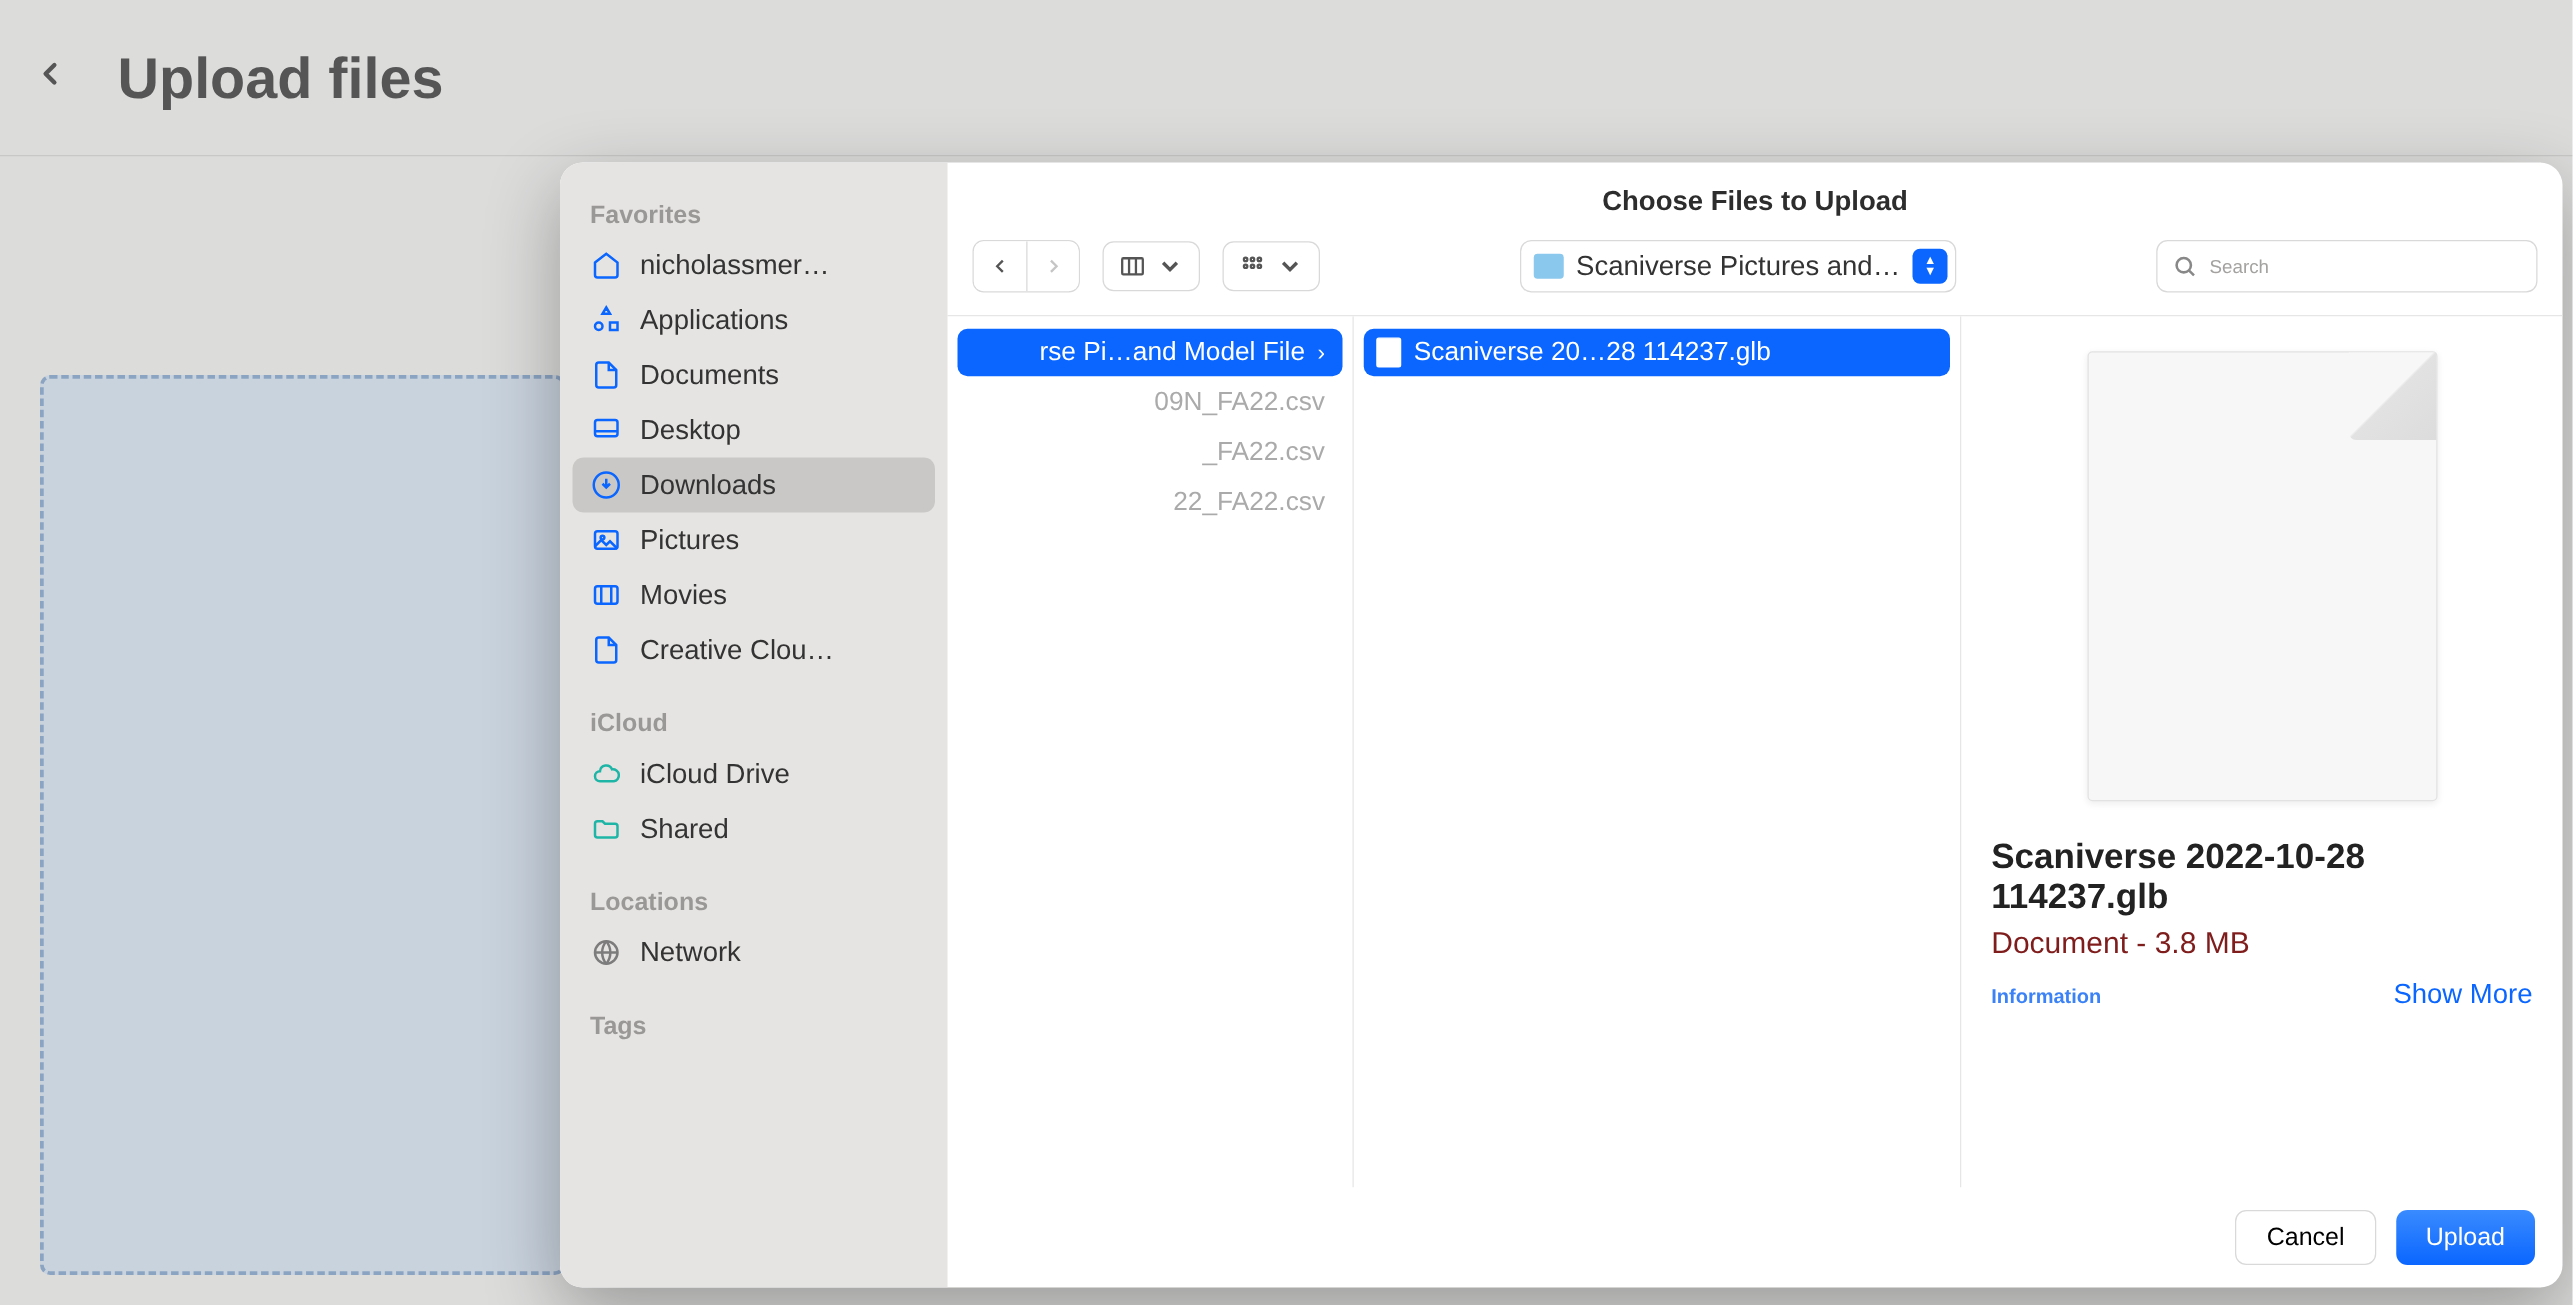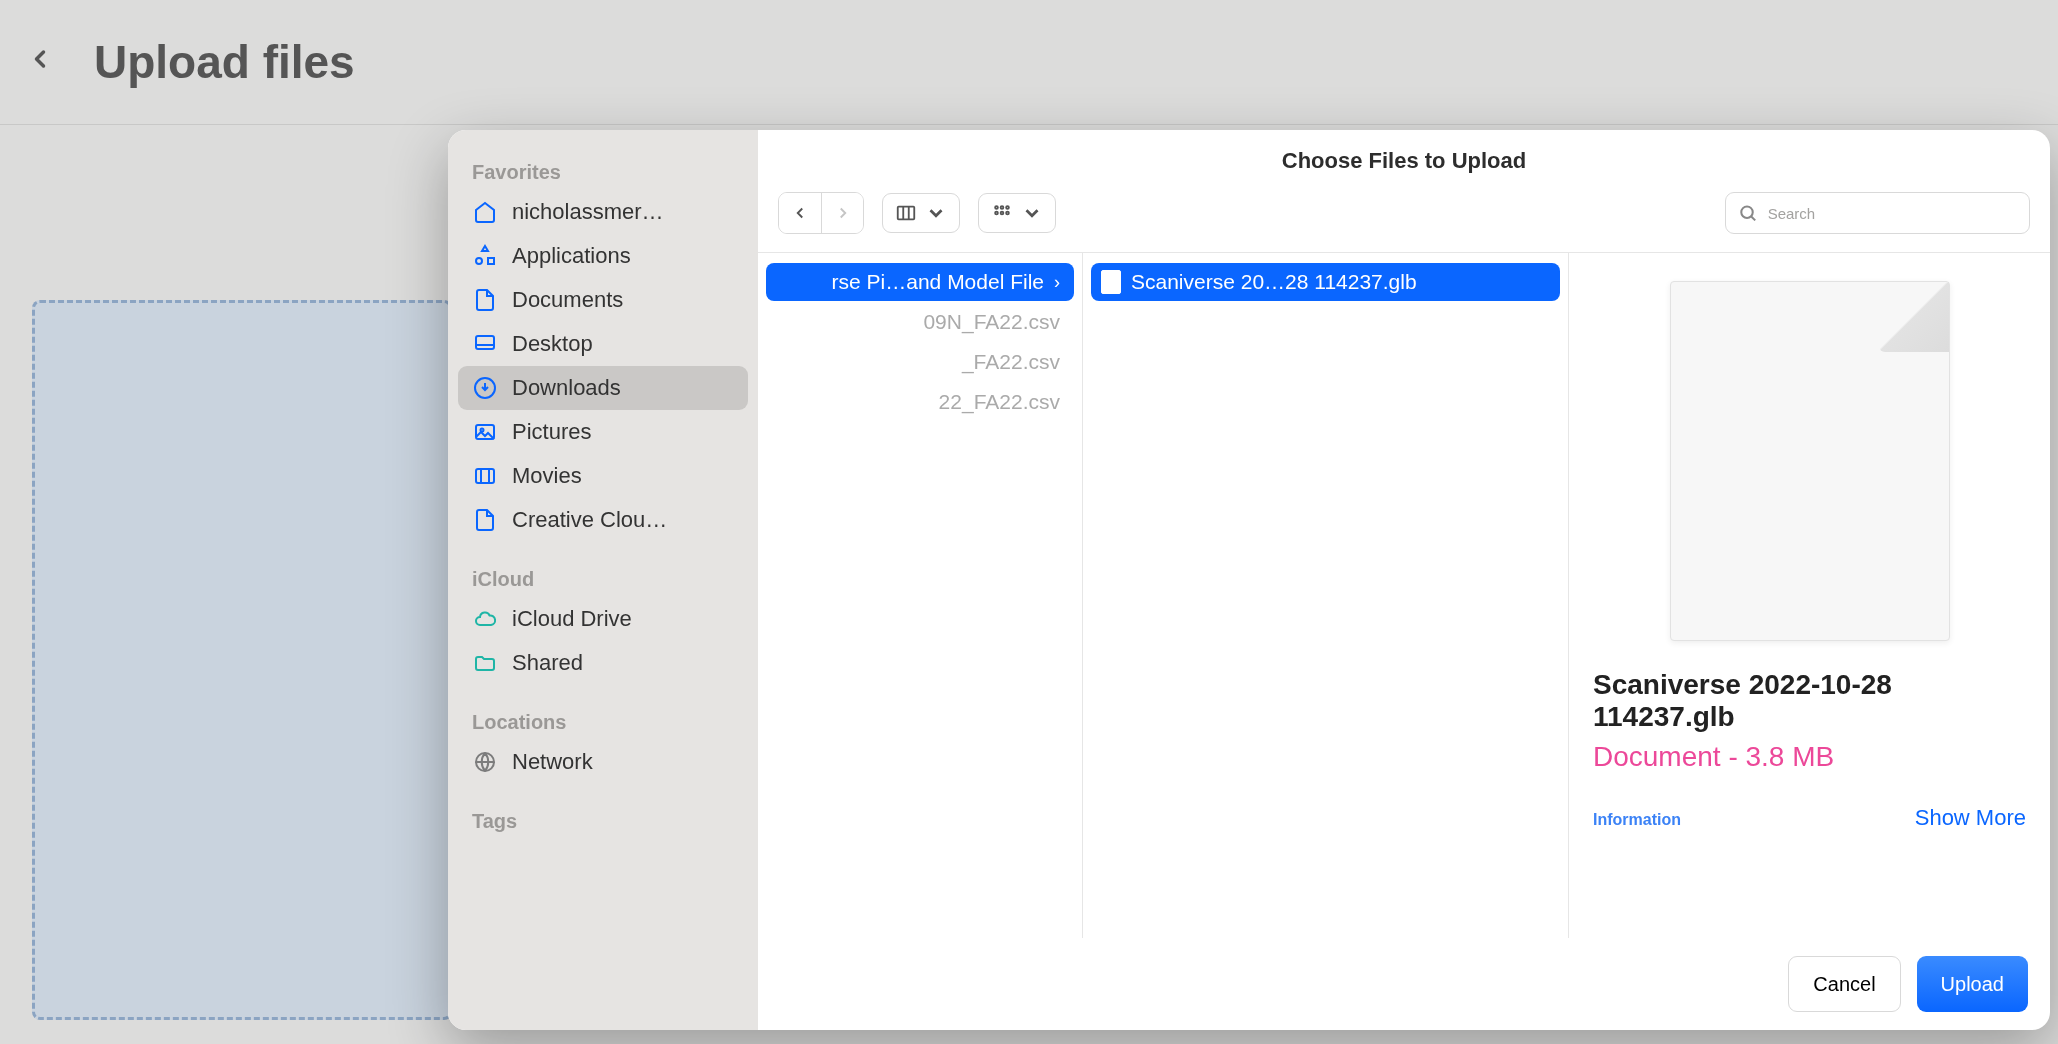"Scaniverse Pictures and…" div.folder-select { html: none -> <div> <div></div> <div>Scaniverse Pictures and…</div> <div> <span>▲</span> <span>▼</span> </div> </div> }
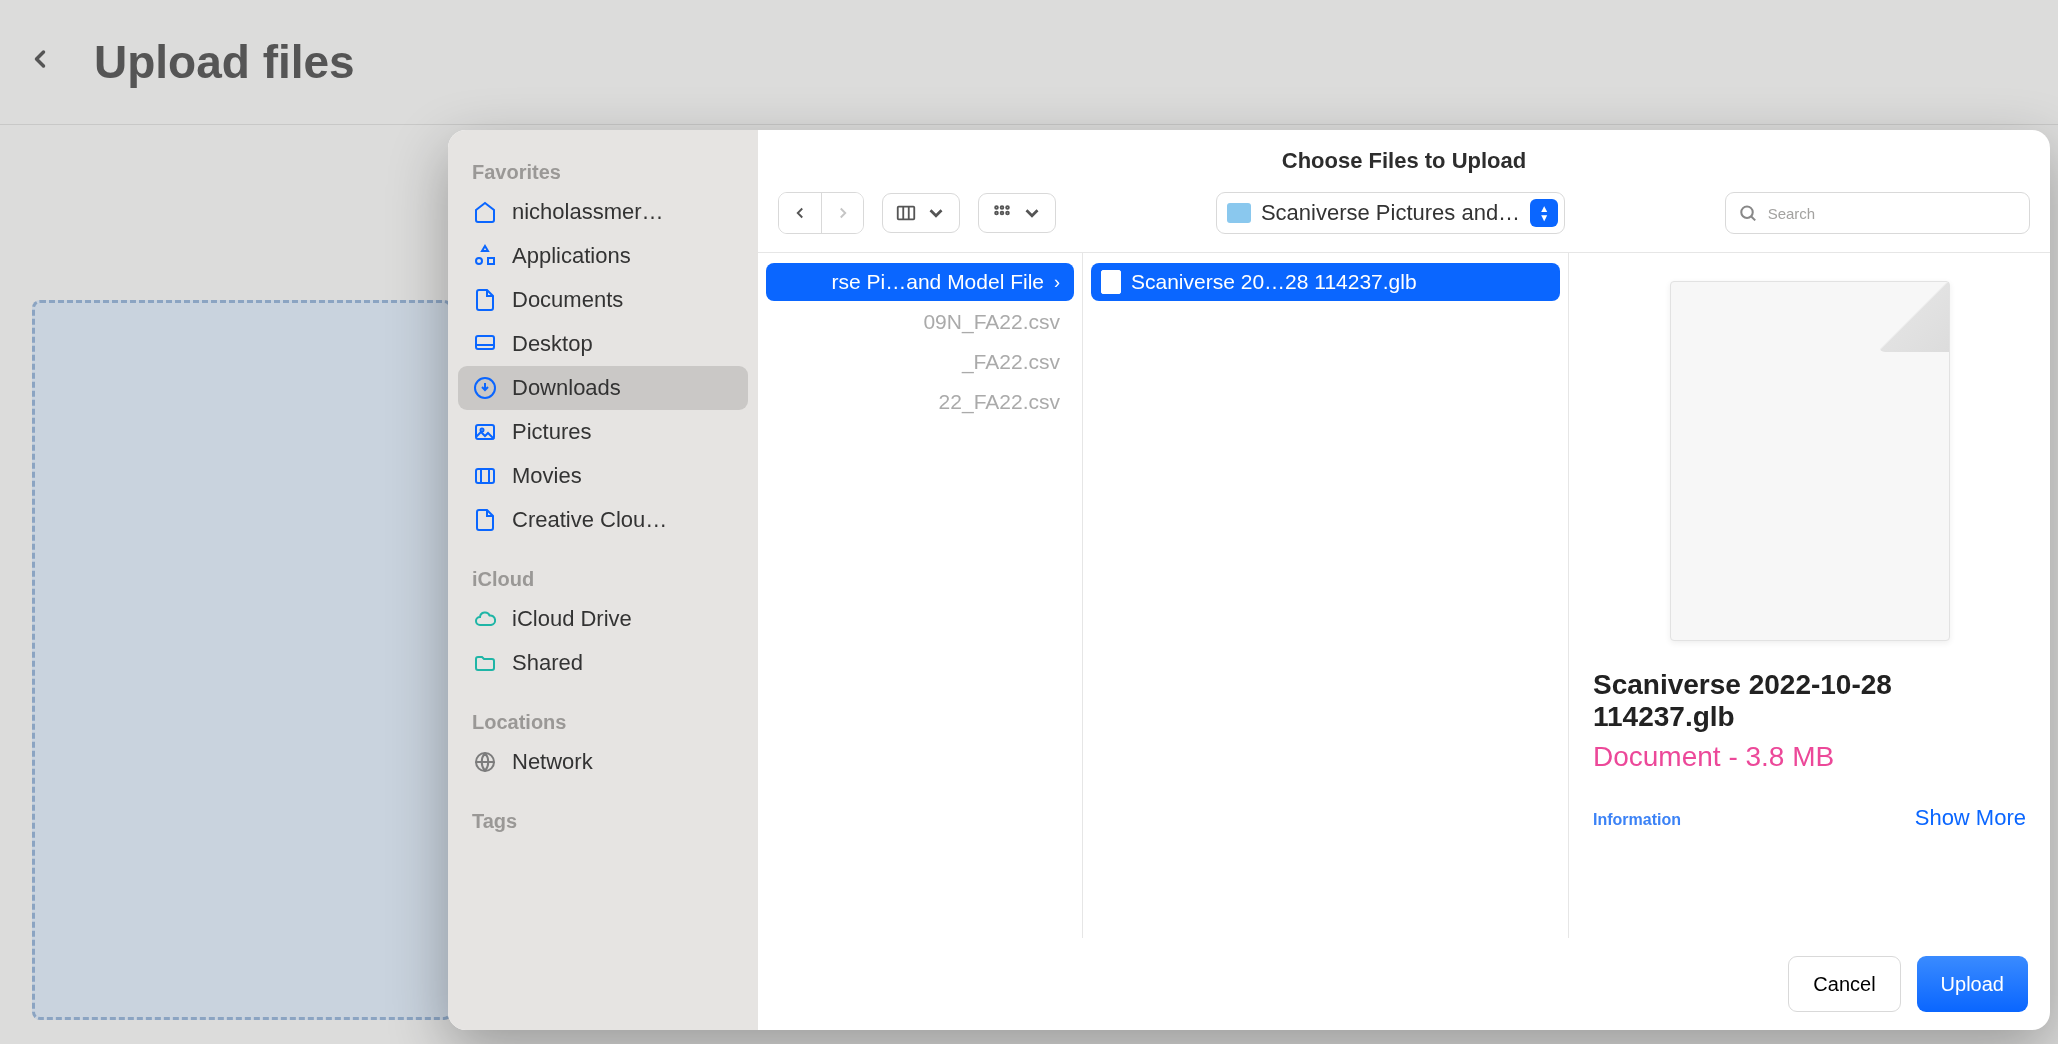"Document - 3.8 MB" .preview-meta { color: #ec4899 -> #7f1d1d; font-size: 28px -> 24px; margin-bottom: 32px -> 13px }
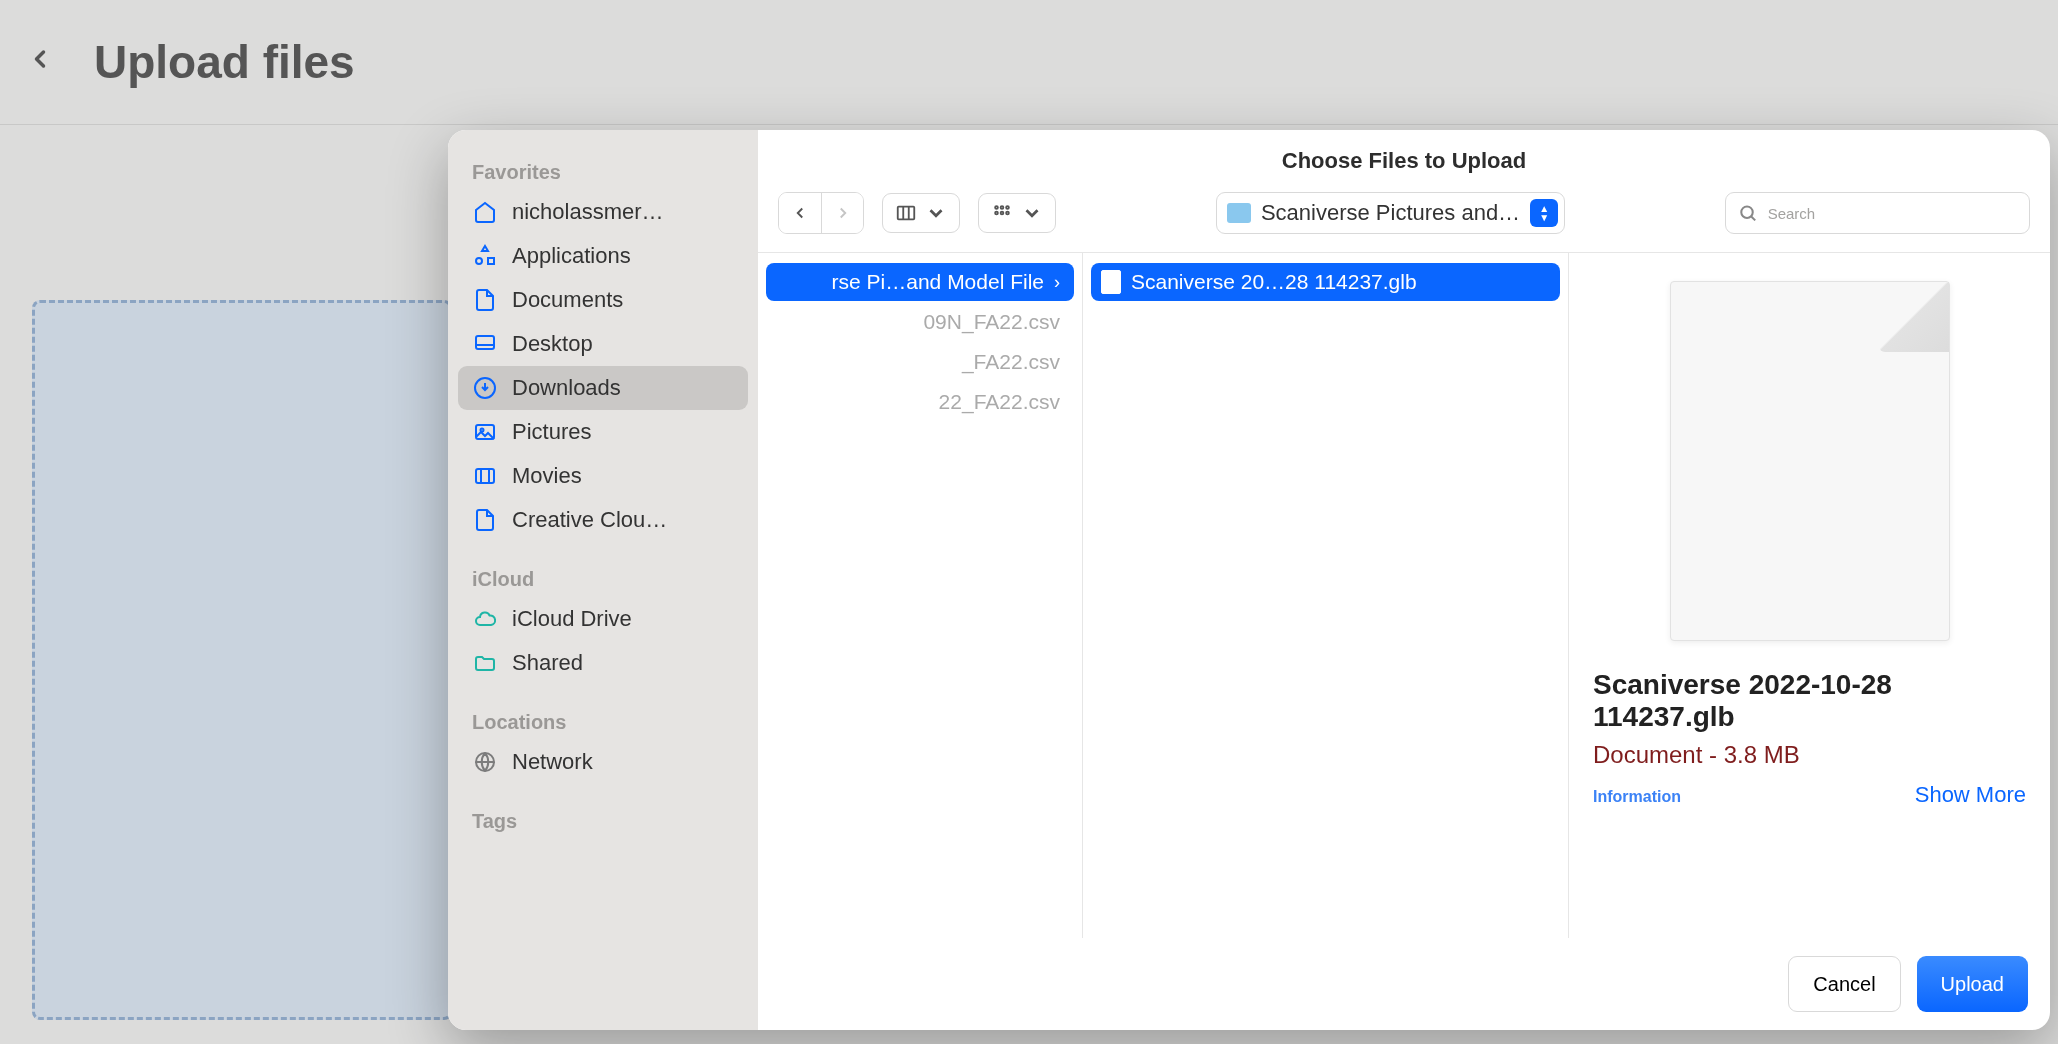"Cancel" .btn { height: 56px -> 44px }
